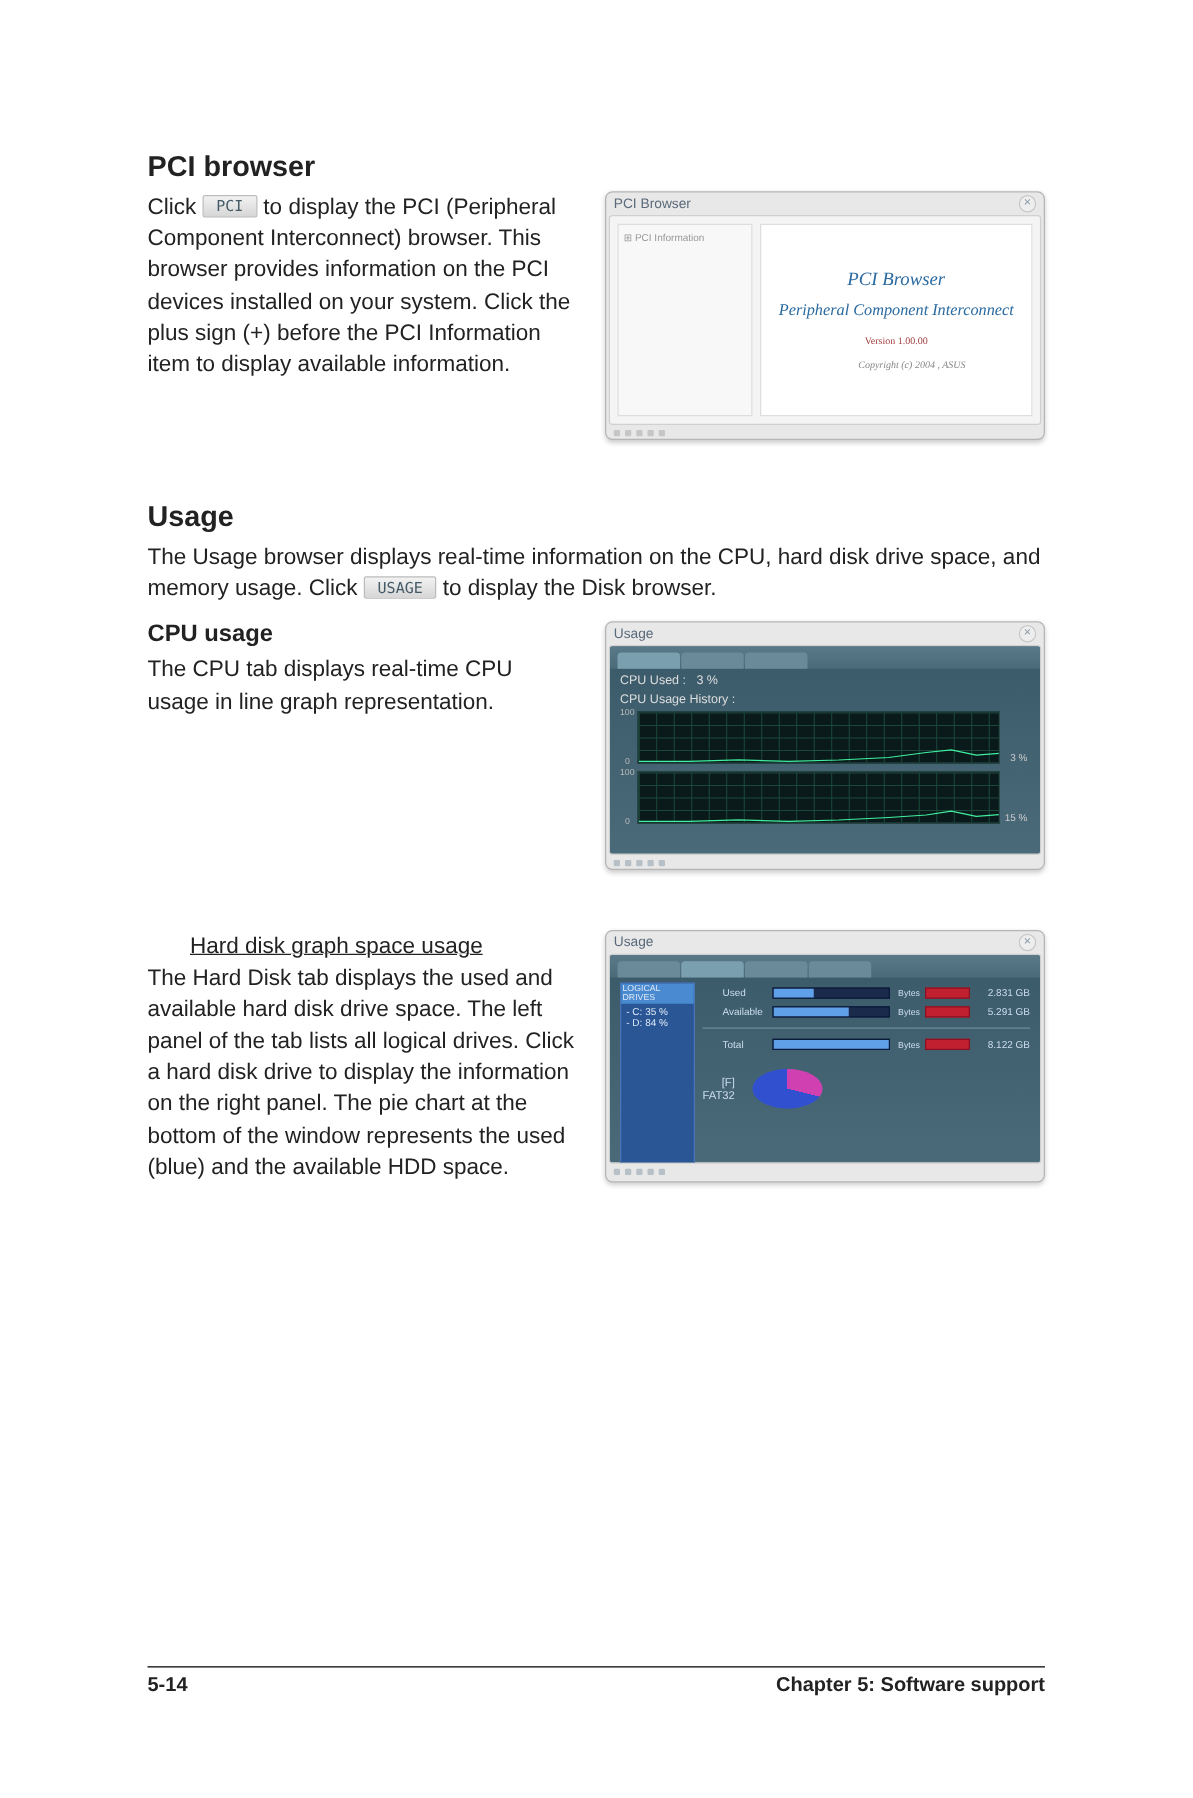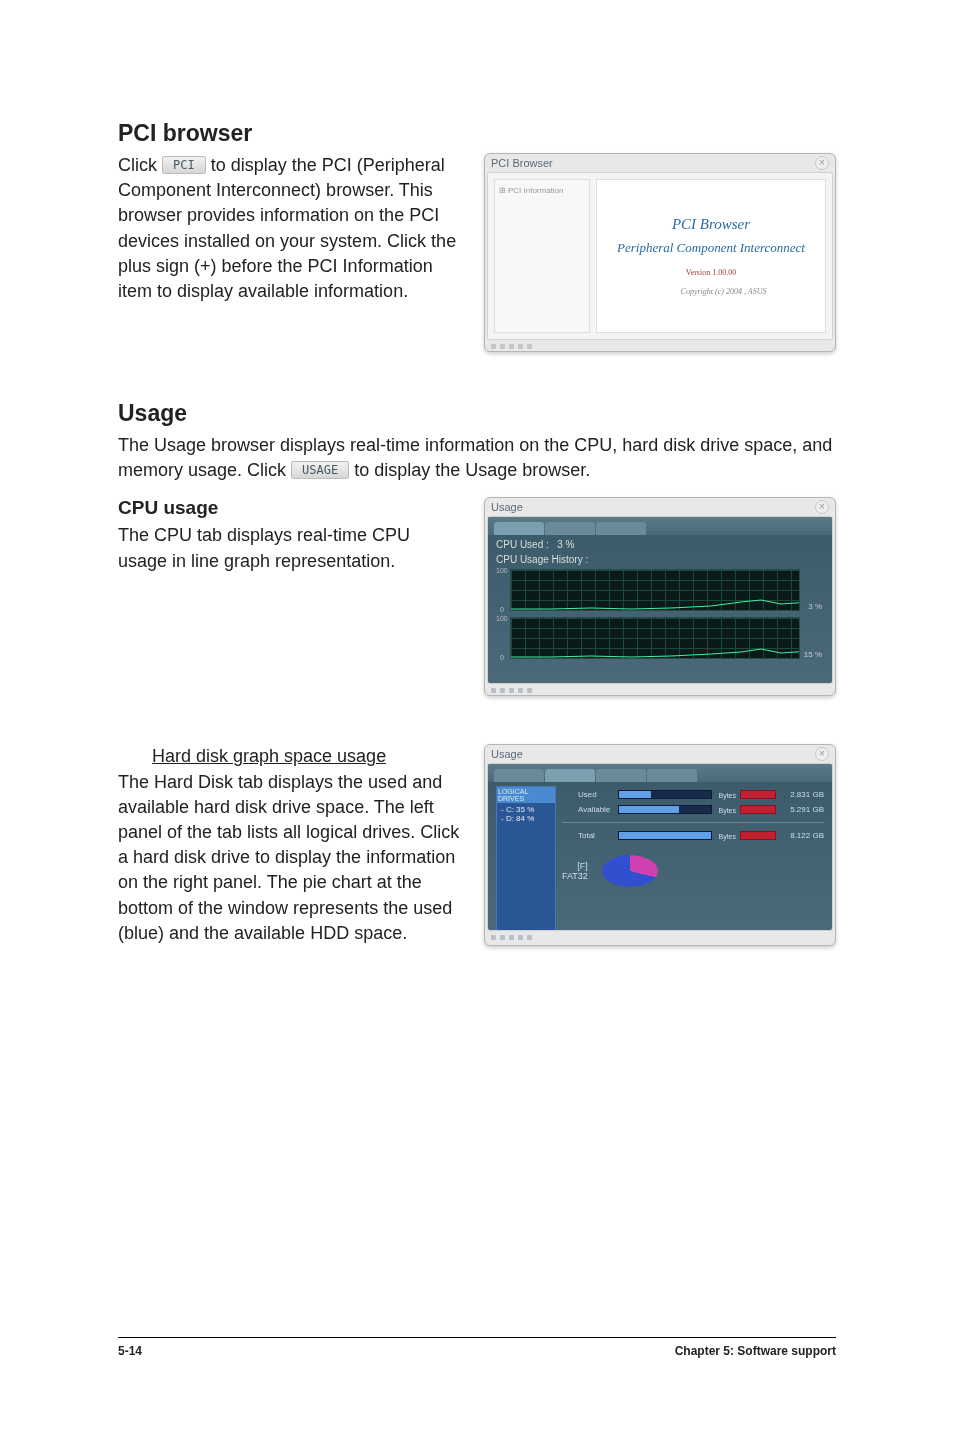"⊞ PCI Information" .pci-sidebar { width: 96px -> 108px }
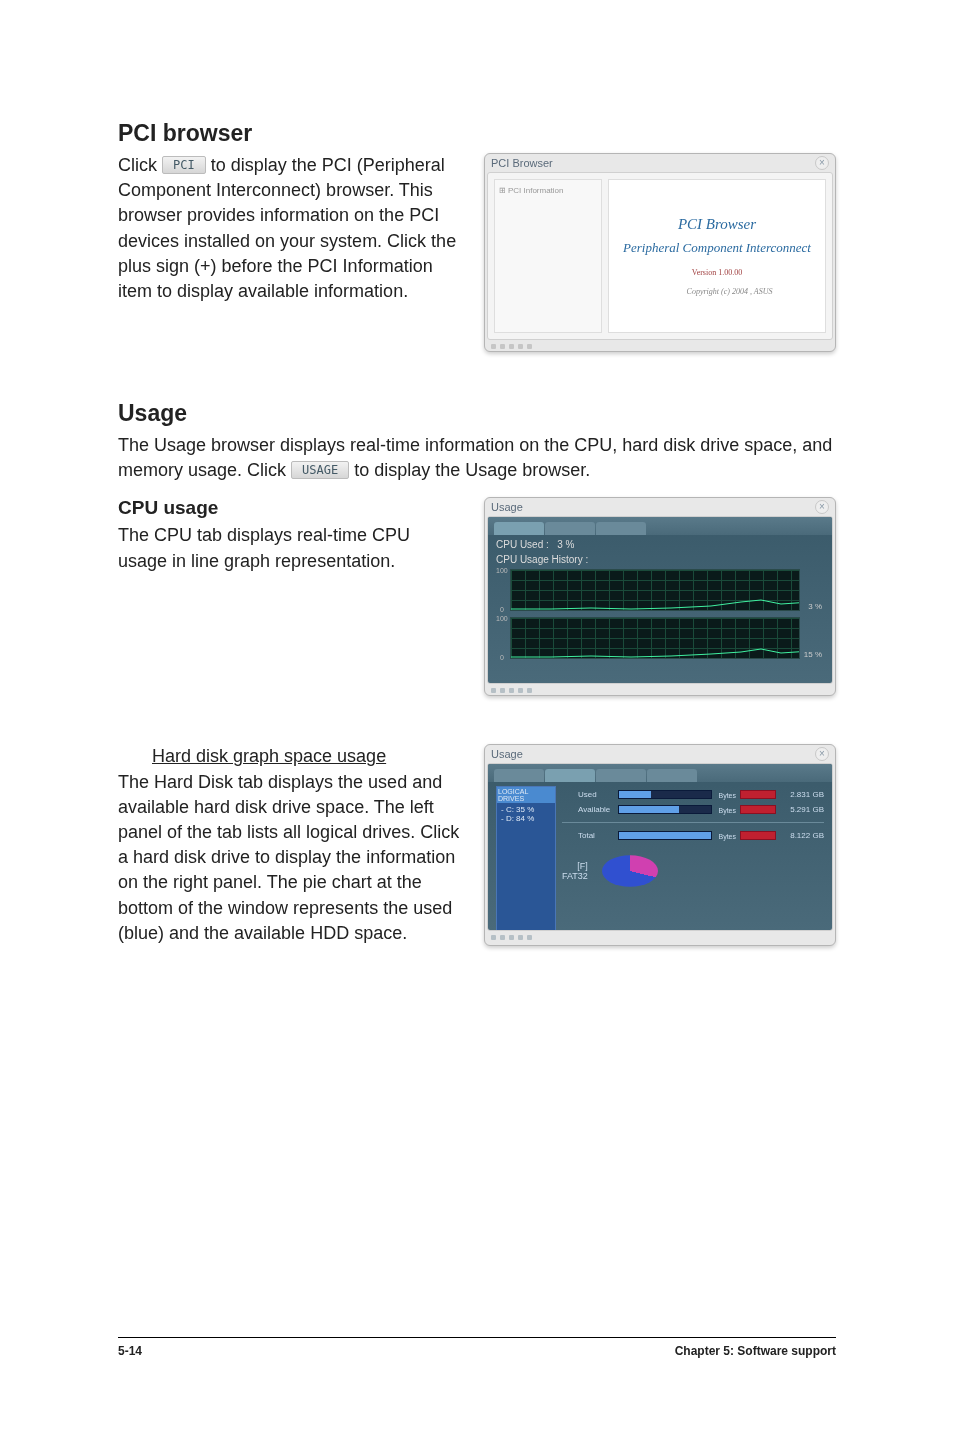"to display the Usage browser." span { text: Usage -> Disk }
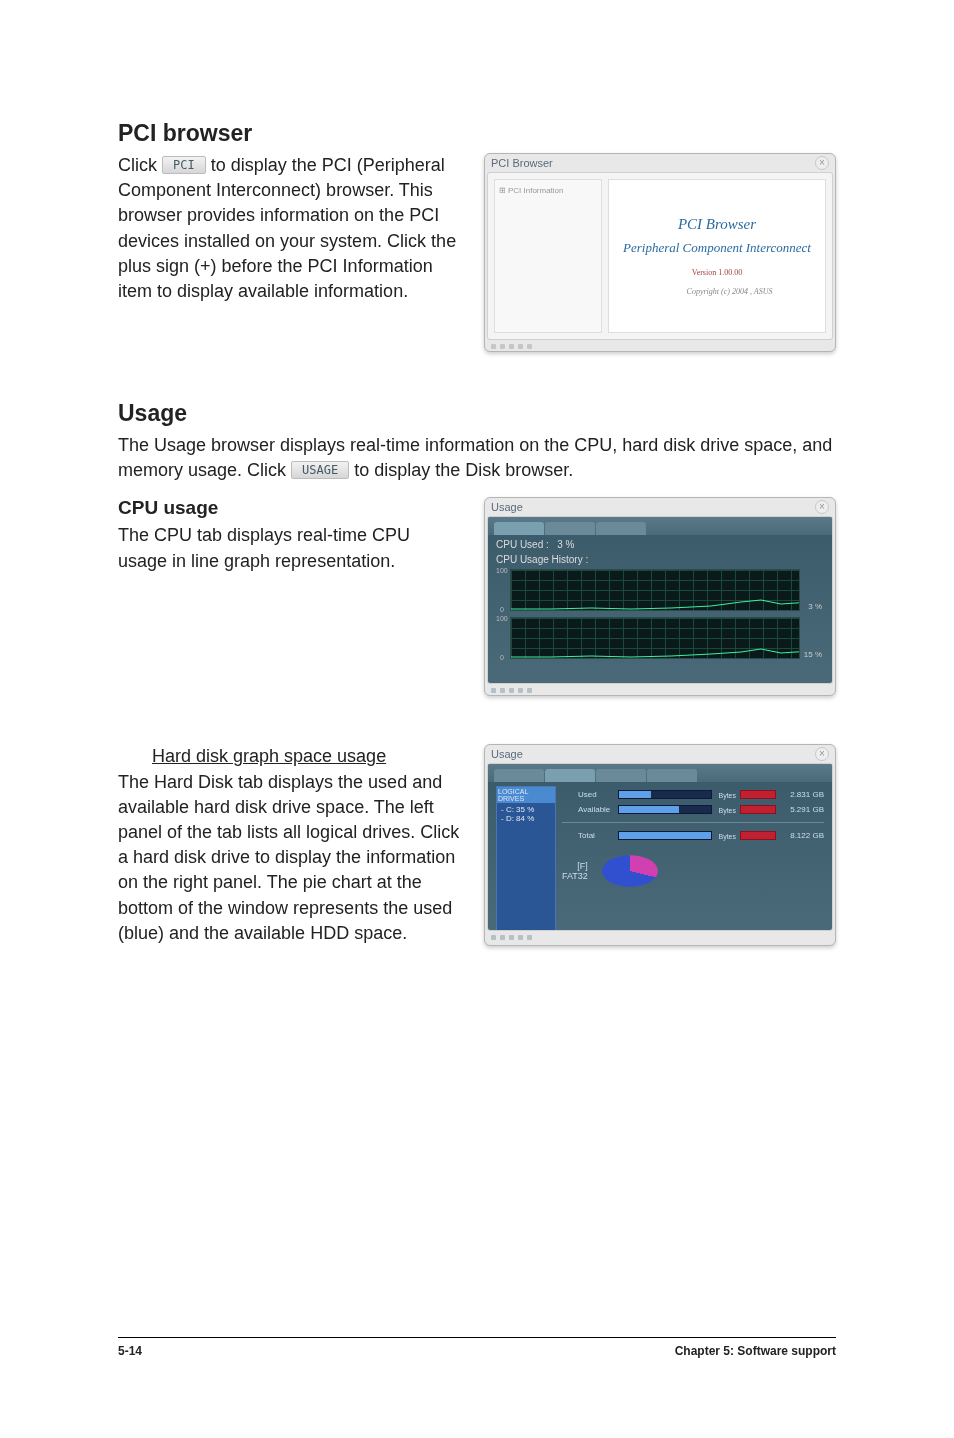"5-14" .page-footer { font-size: 12px -> 16px }
